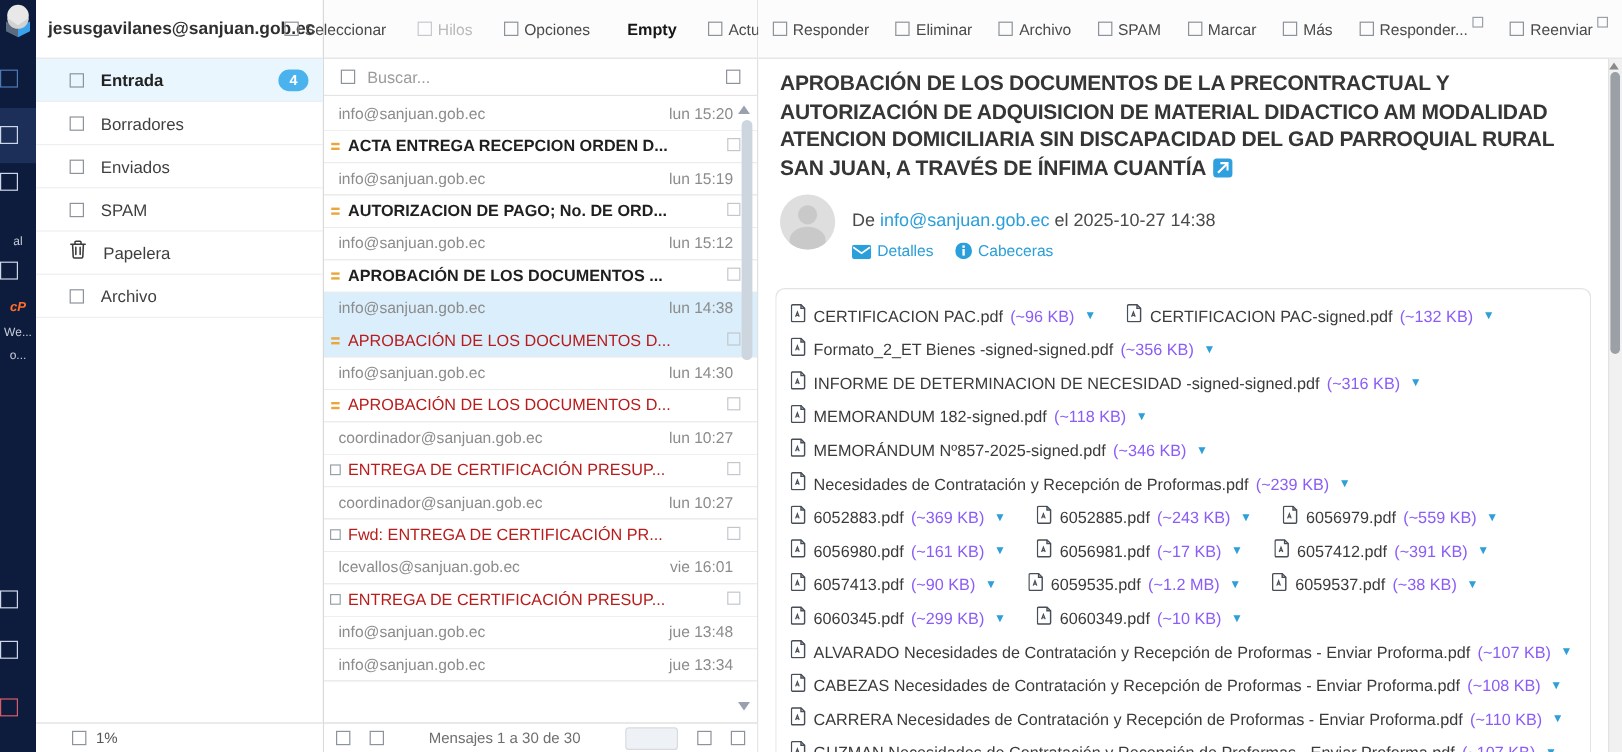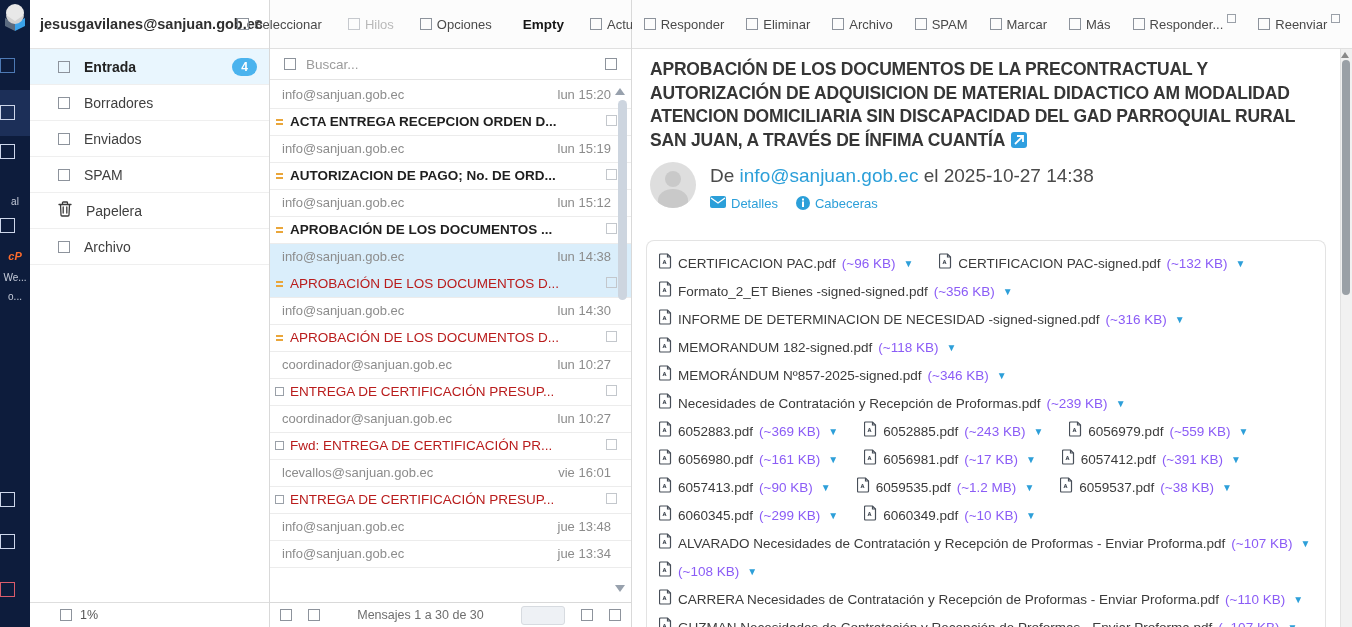"De info@sanjuan.gob.ec el 2025-10-27" .from-line { font-size: 19px -> 15px; margin-top: 3px -> 13px }
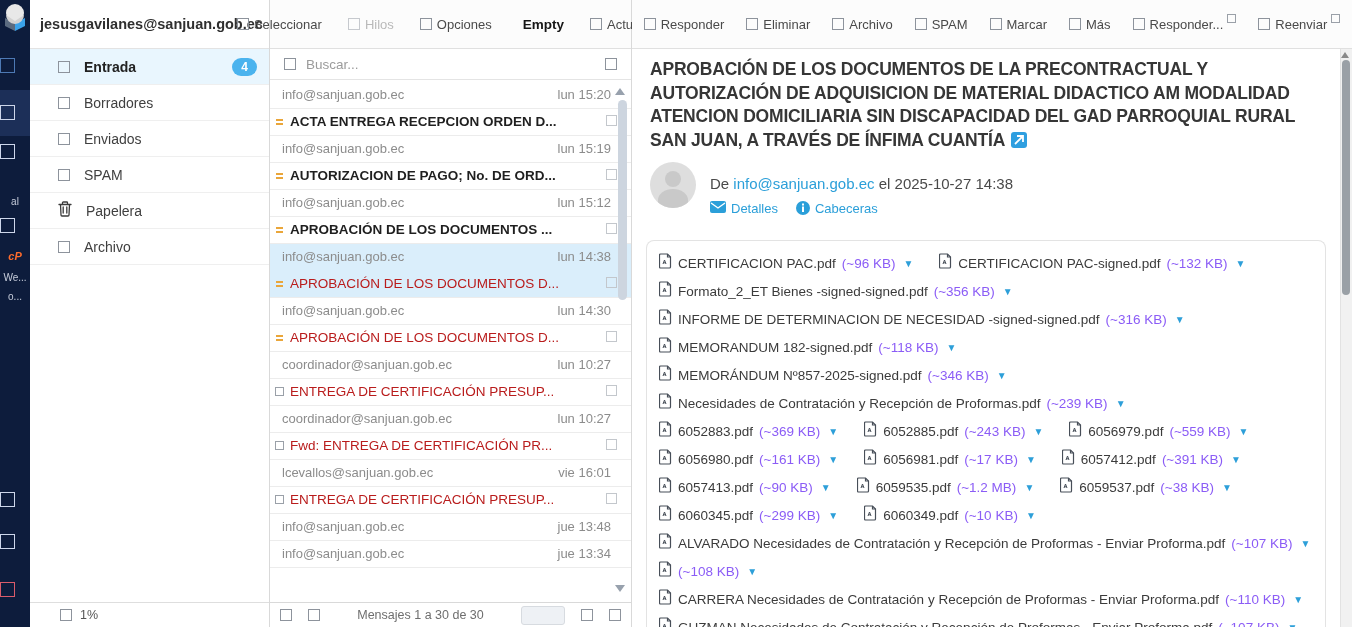"Detalles" .hdr-link { align-items: flex-start -> flex-end }
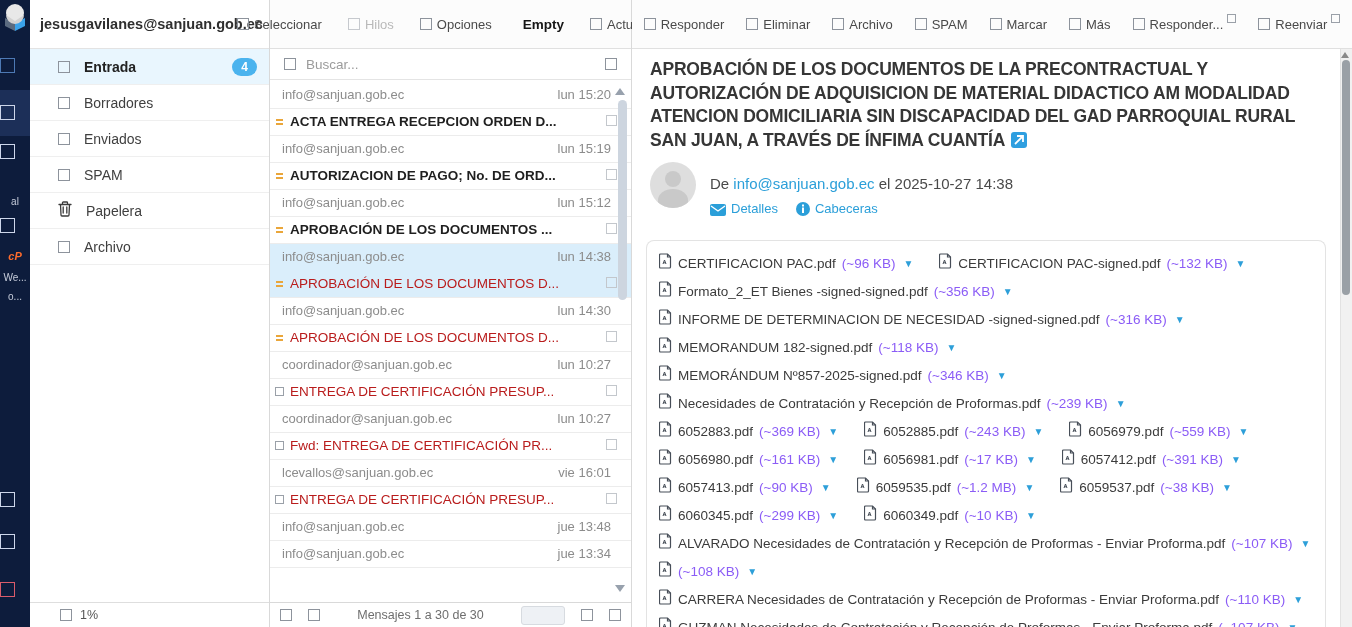"CABEZAS Necesidades de Contratación y" span.att-name { html: none -> <span>CABEZAS Necesidades de Contratación y Recepción de Proformas - Enviar Proforma.pdf</span> }
